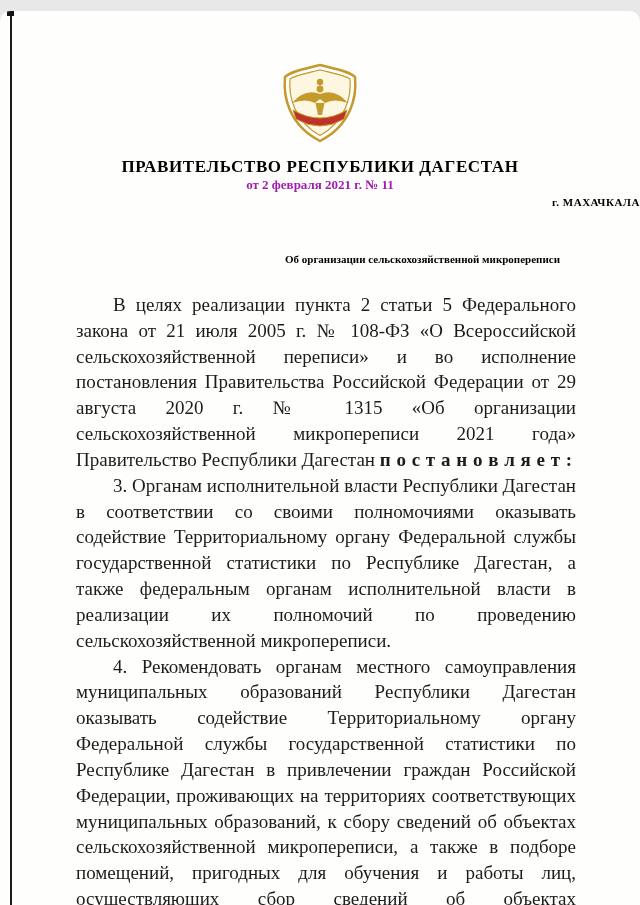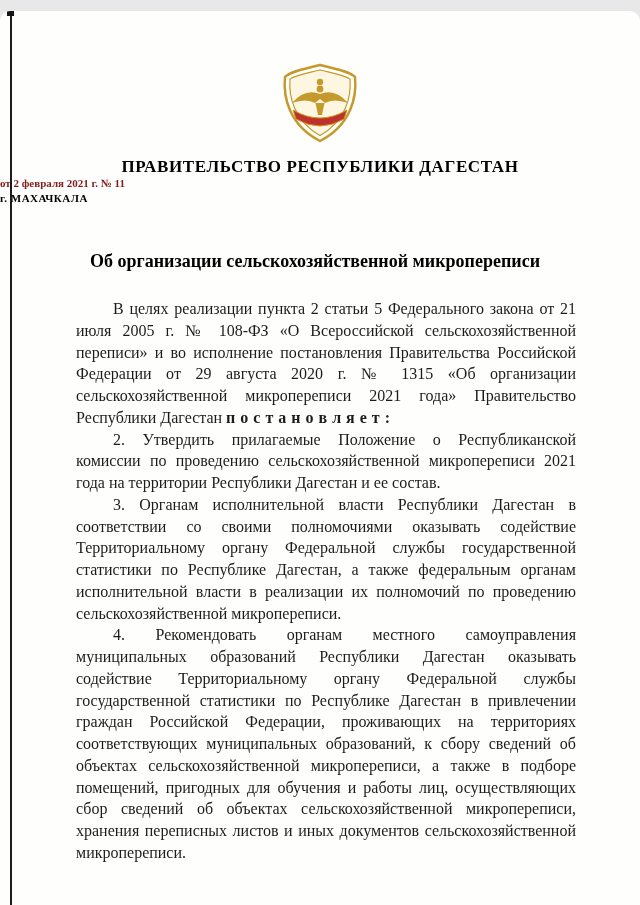"от 2 февраля 2021 г." .decree-date { color: #7f1d1d -> #a21caf; font-size: 11px -> 13px; text-align: none -> center }
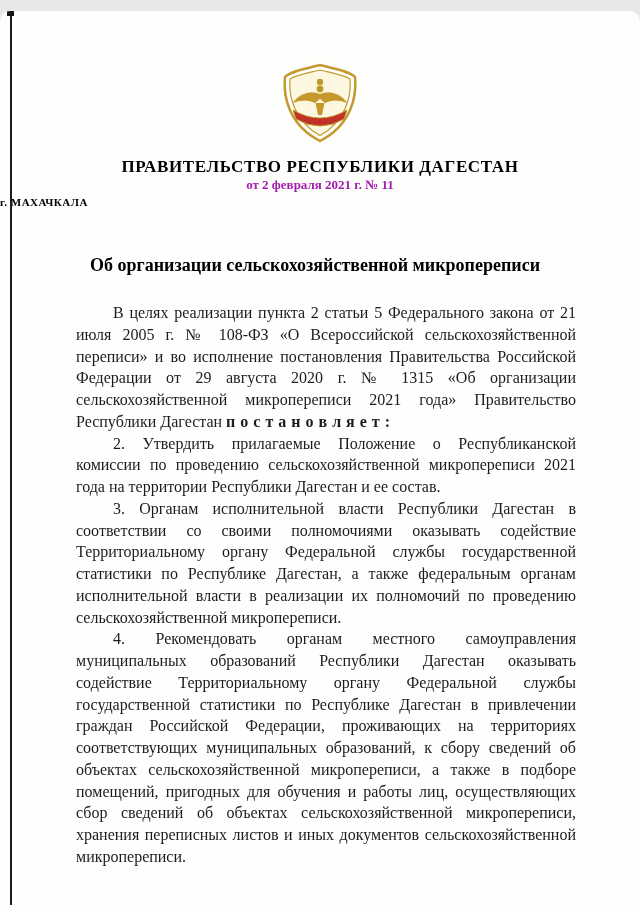"г. МАХАЧКАЛА" .decree-city { text-align: left -> right }
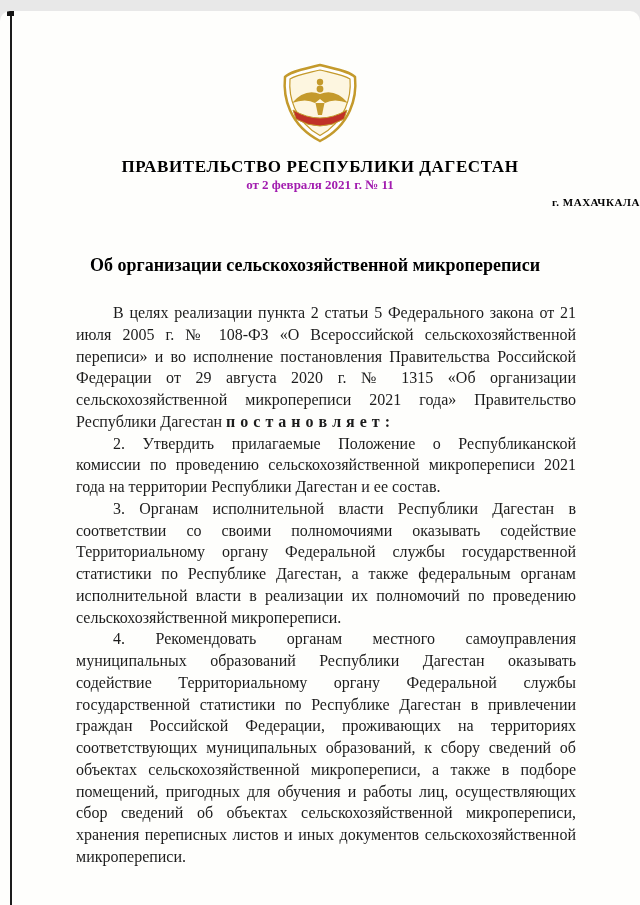"Об организации сельскохозяйственной" .subject { font-size: 18px -> 11px; text-align: left -> right }
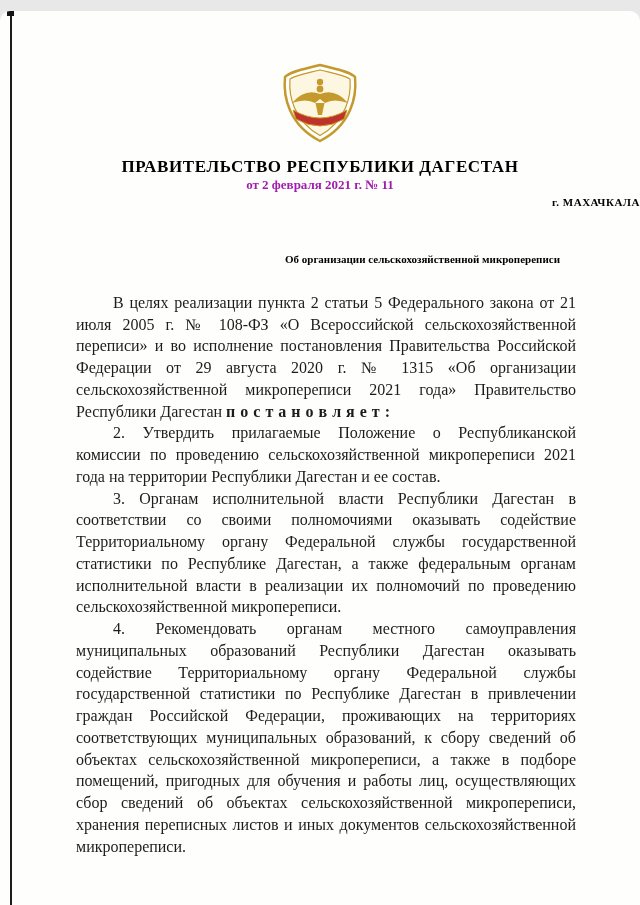"В целях реализации пункта 2" .para { font-size: 16px -> 19px }
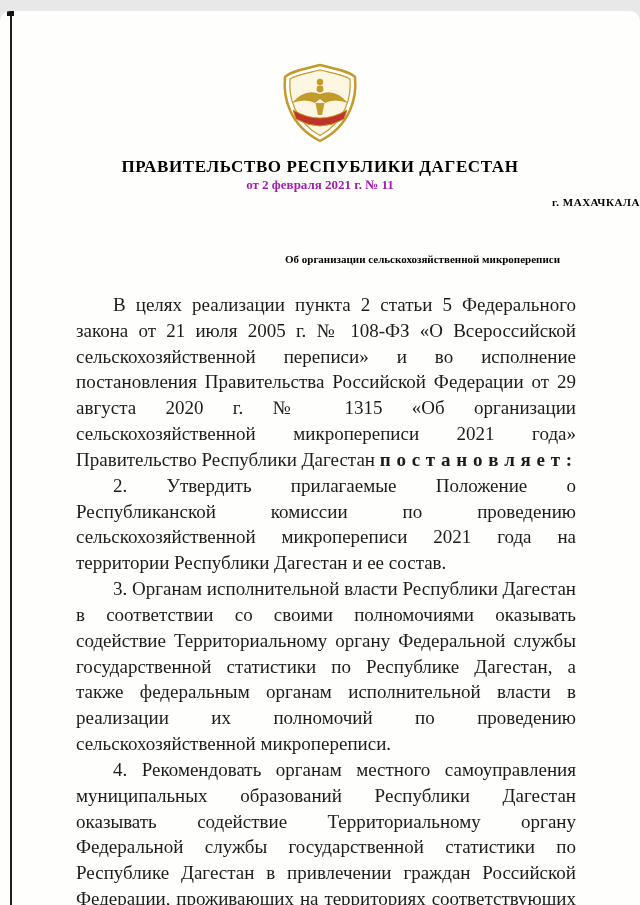"2. Утвердить прилагаемые Положение о" p.para { html: <p>2. Утвердить прилагаемые Положение о Республиканской комиссии по проведению сельскохозяйственной микропереписи 2021 года на территории Республики Дагестан и ее состав.</p> -> none }
